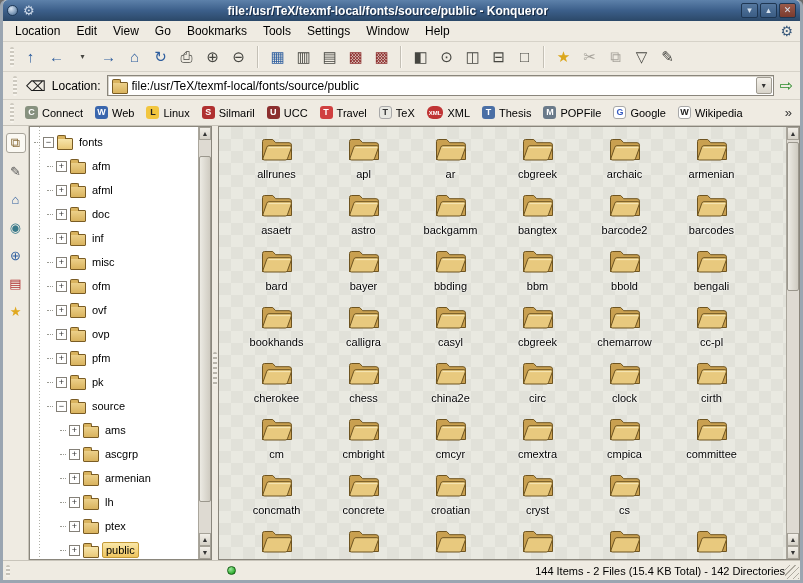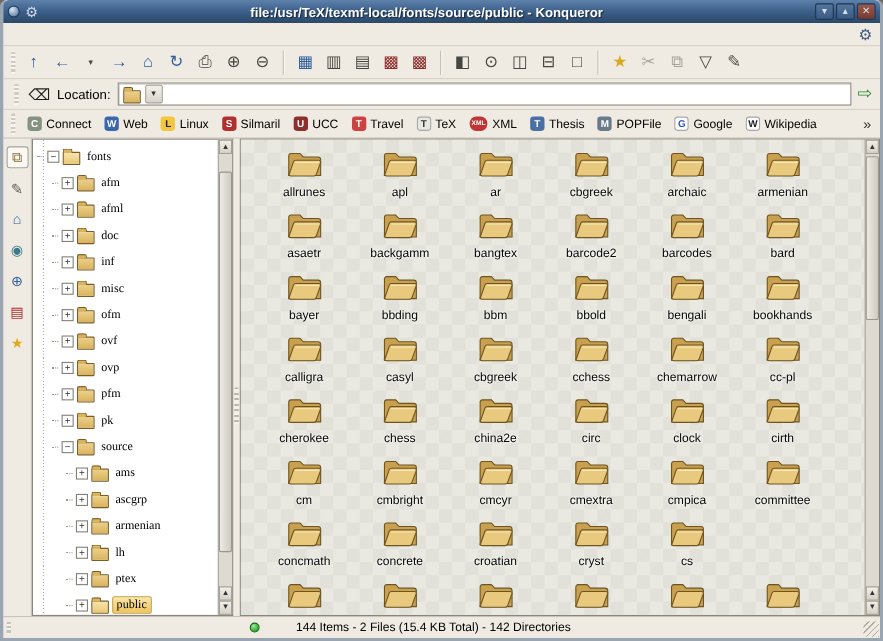"Location" span { html: none -> <span> <span>Location</span> <span>Edit</span> <span>View</span> <span>Go</span> <span>Bookmarks</span> <span>Tools</span> <span>Settings</span> <span>Window</span> <span>Help</span> </span> }
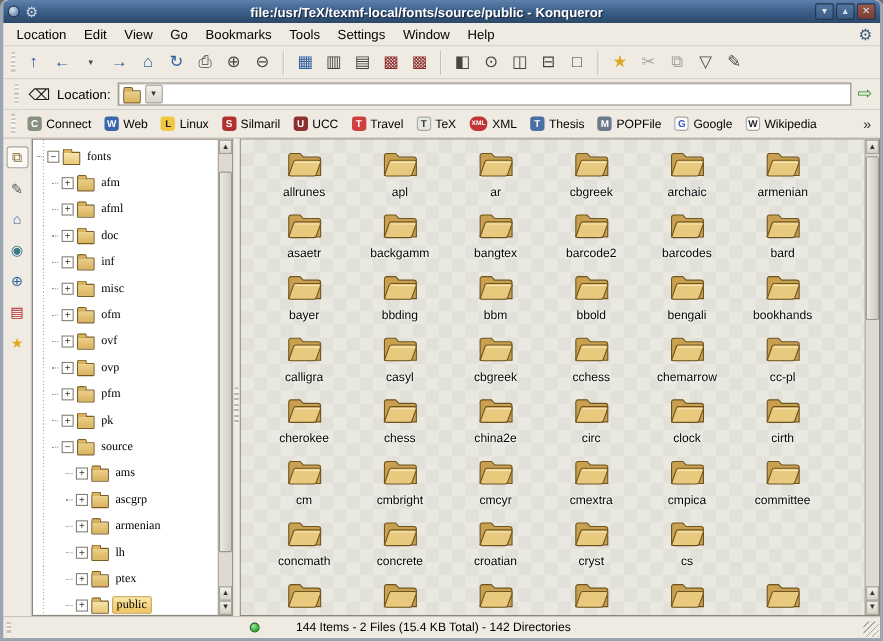"file:/usr/TeX/texmf-local/fonts/source/public" input.loc-input { html: none -> <input> }
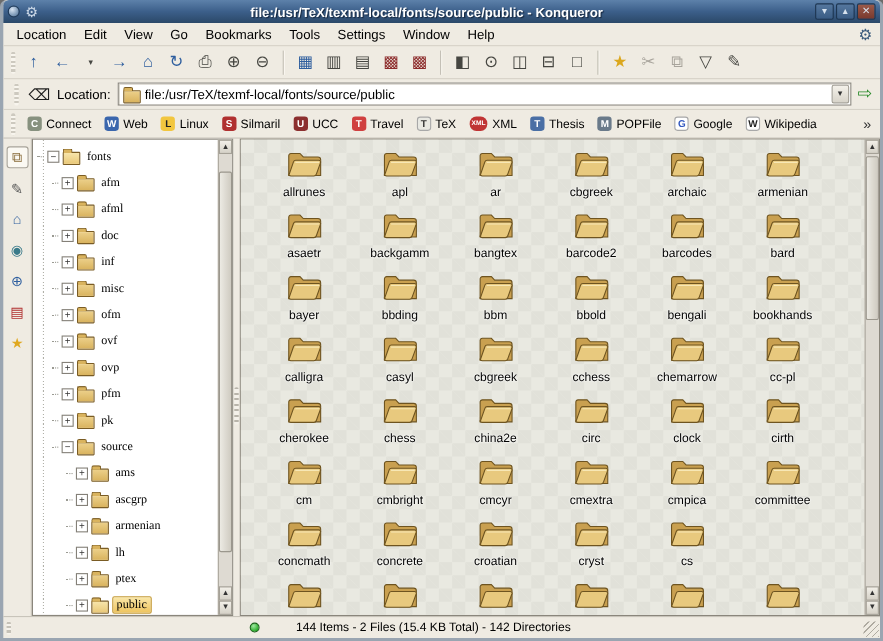"fonts" .tree-label { font-family: Liberation Serif, serif -> none }
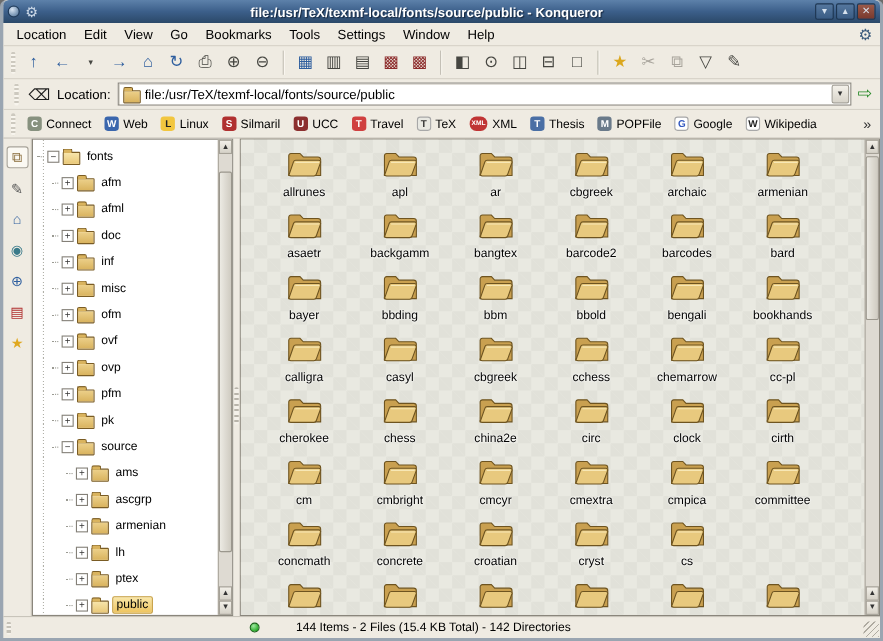"astro" div.folder-cell { html: none -> <div> <span> <svg> <path></path> <path></path> <path></path> </svg> </span> <span>astro</span> </div> }
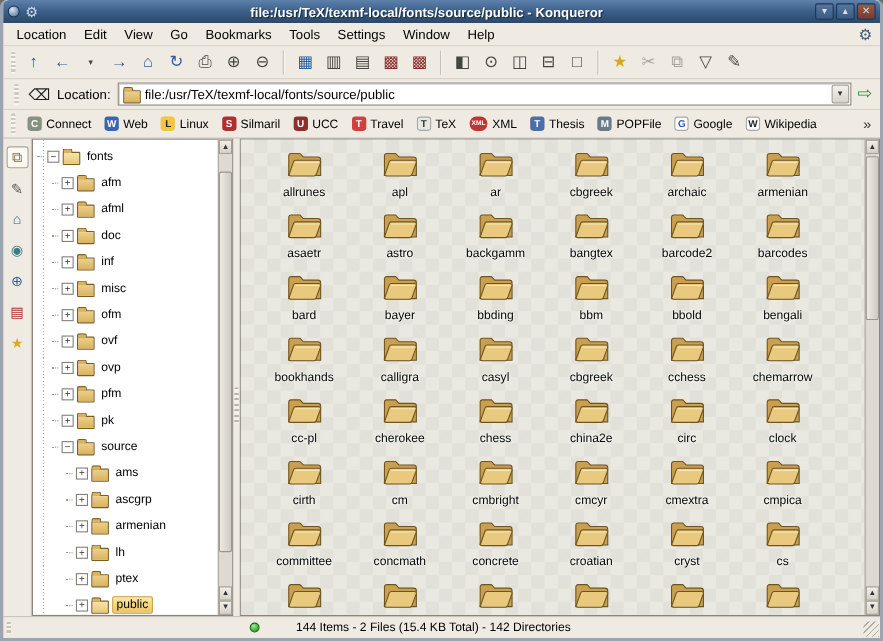"cchess" div.folder-cell { html: <div> <span> <svg> <path></path> <path></path> <path></path> </svg> </span> <span>cchess</span> </div> -> none }
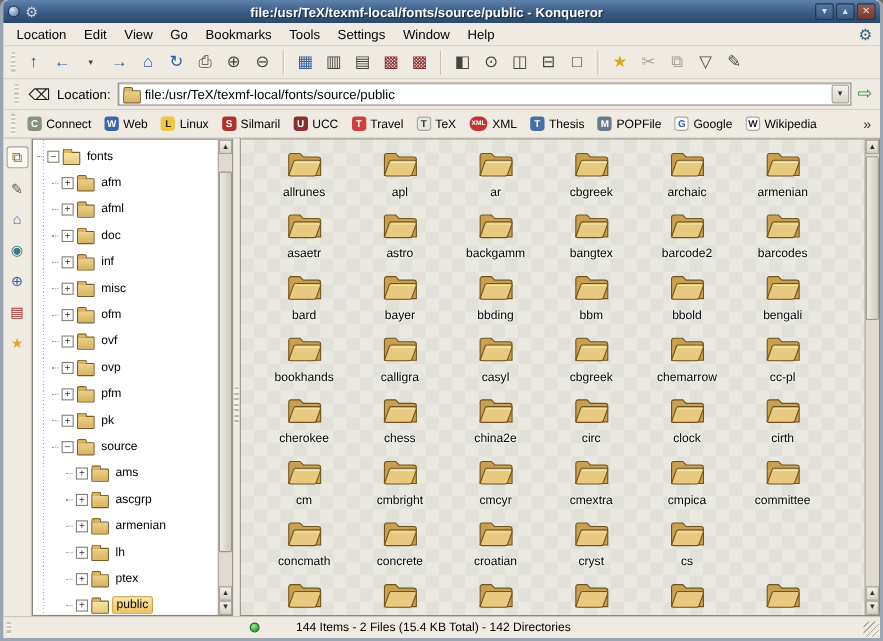"144 Items - 2 Files" .status-text { text-align: center -> right }
